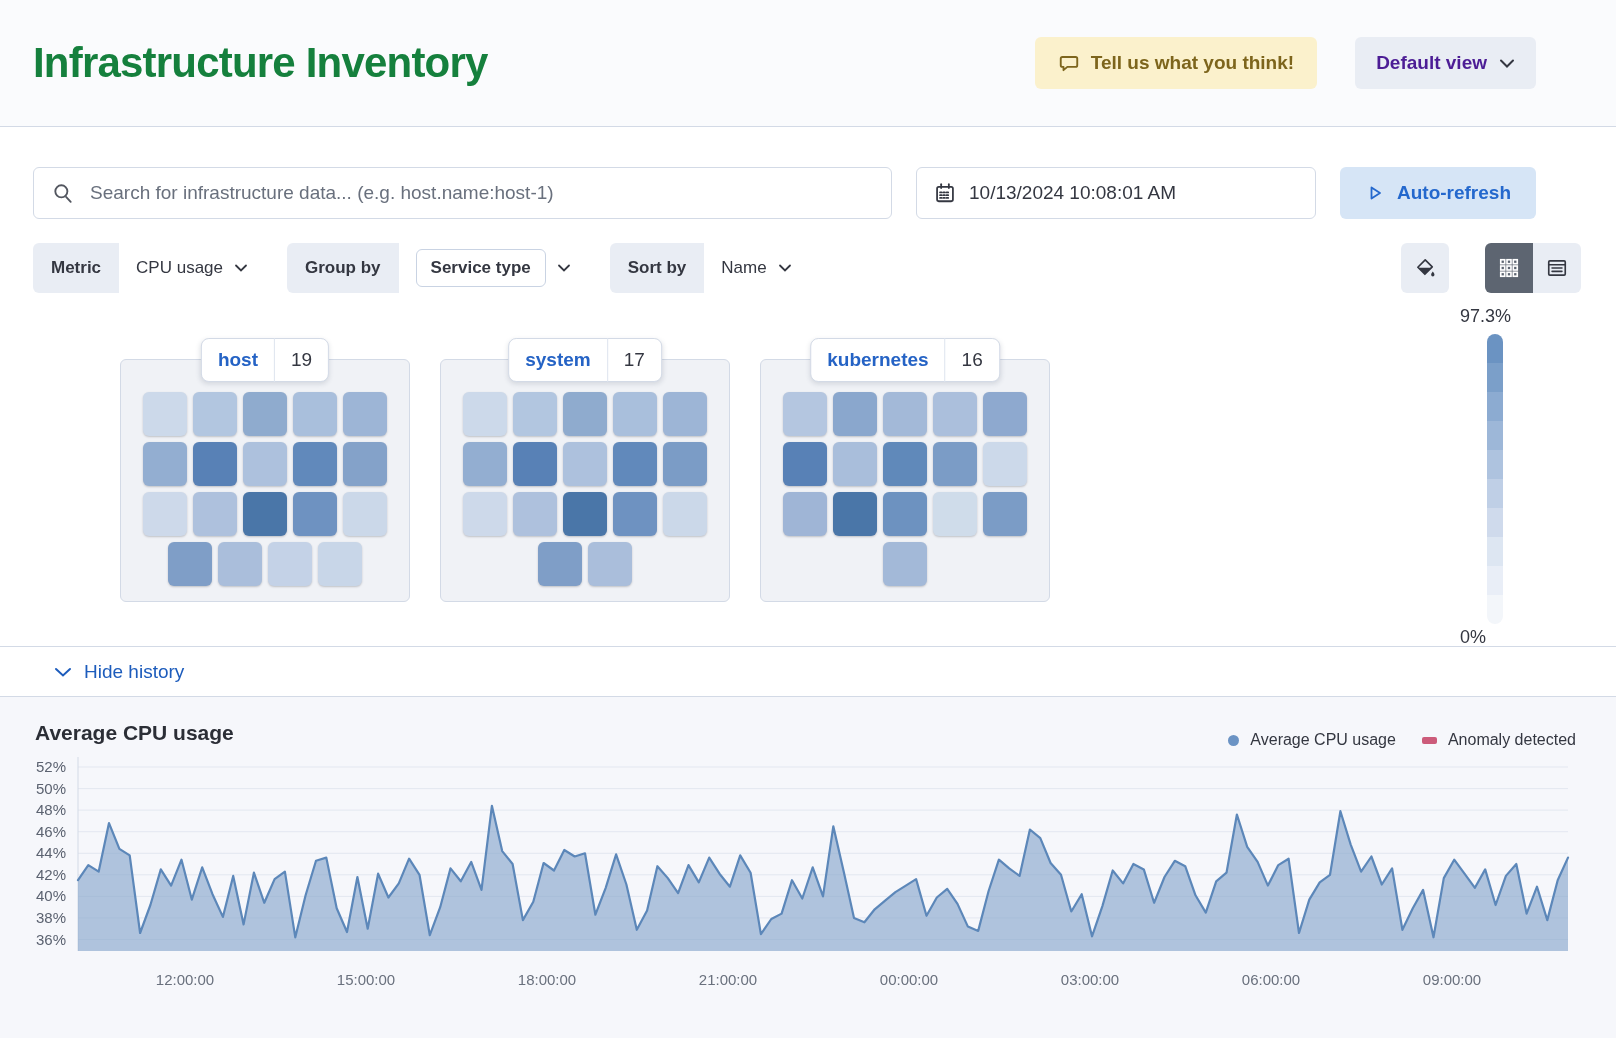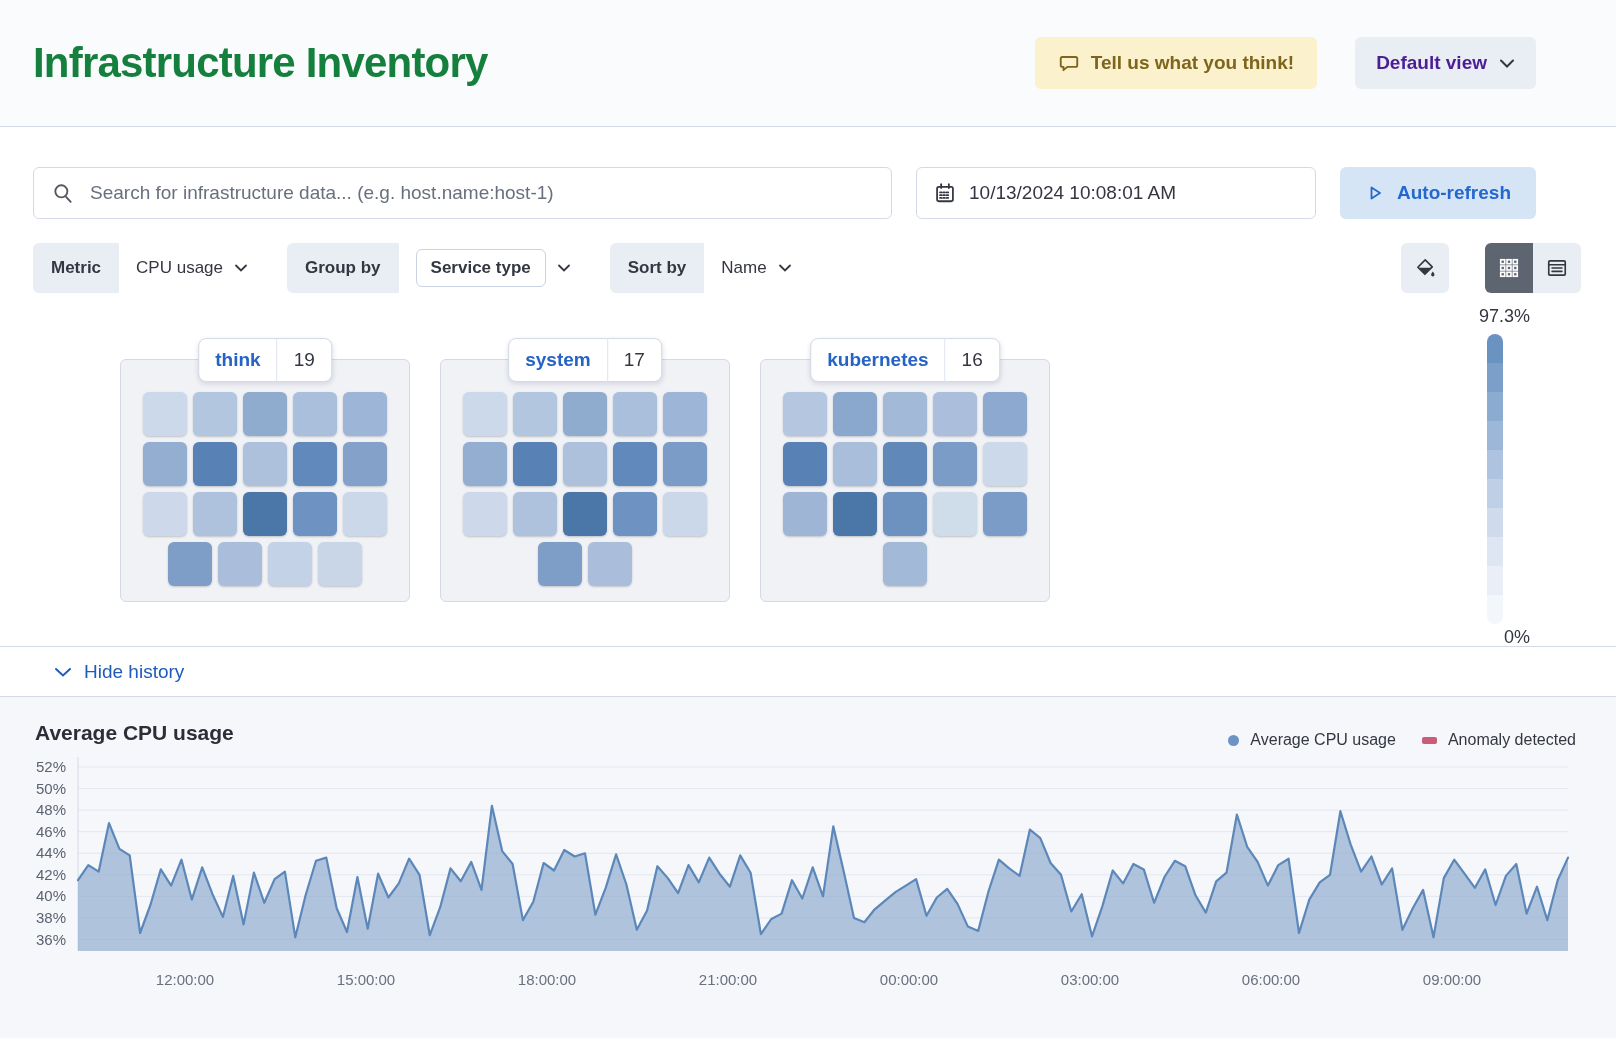"97.3%" .scale { text-align: right -> left }
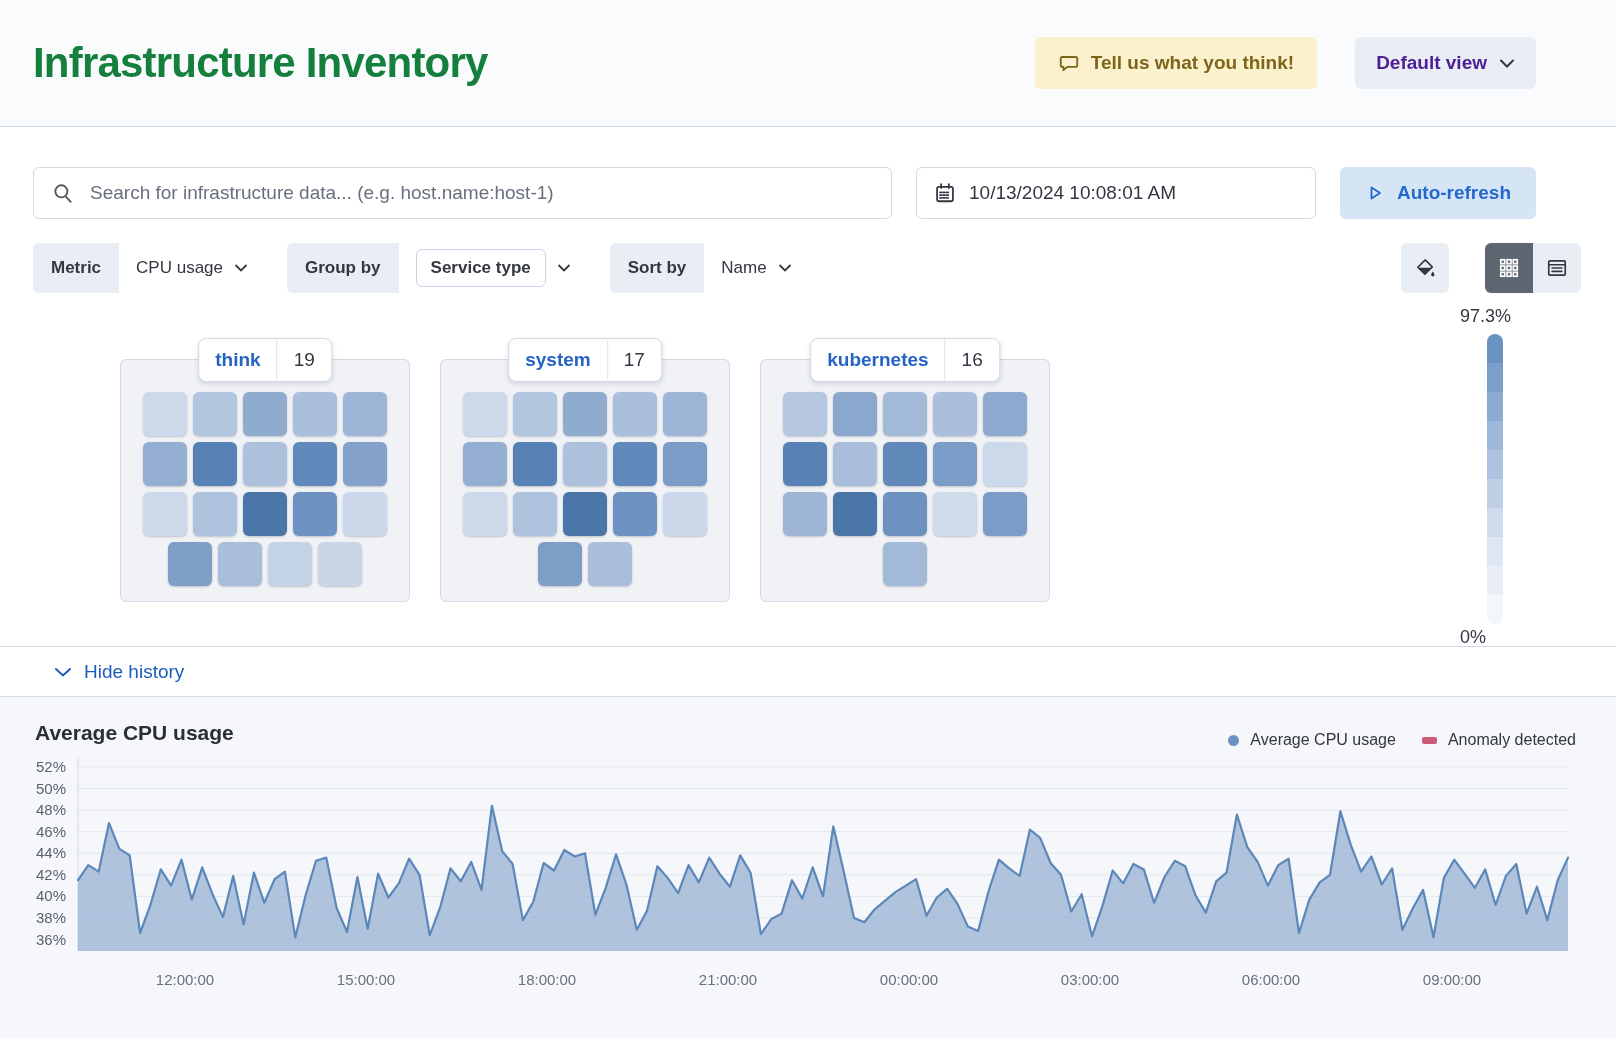"think" span.wname { text: think -> host }
